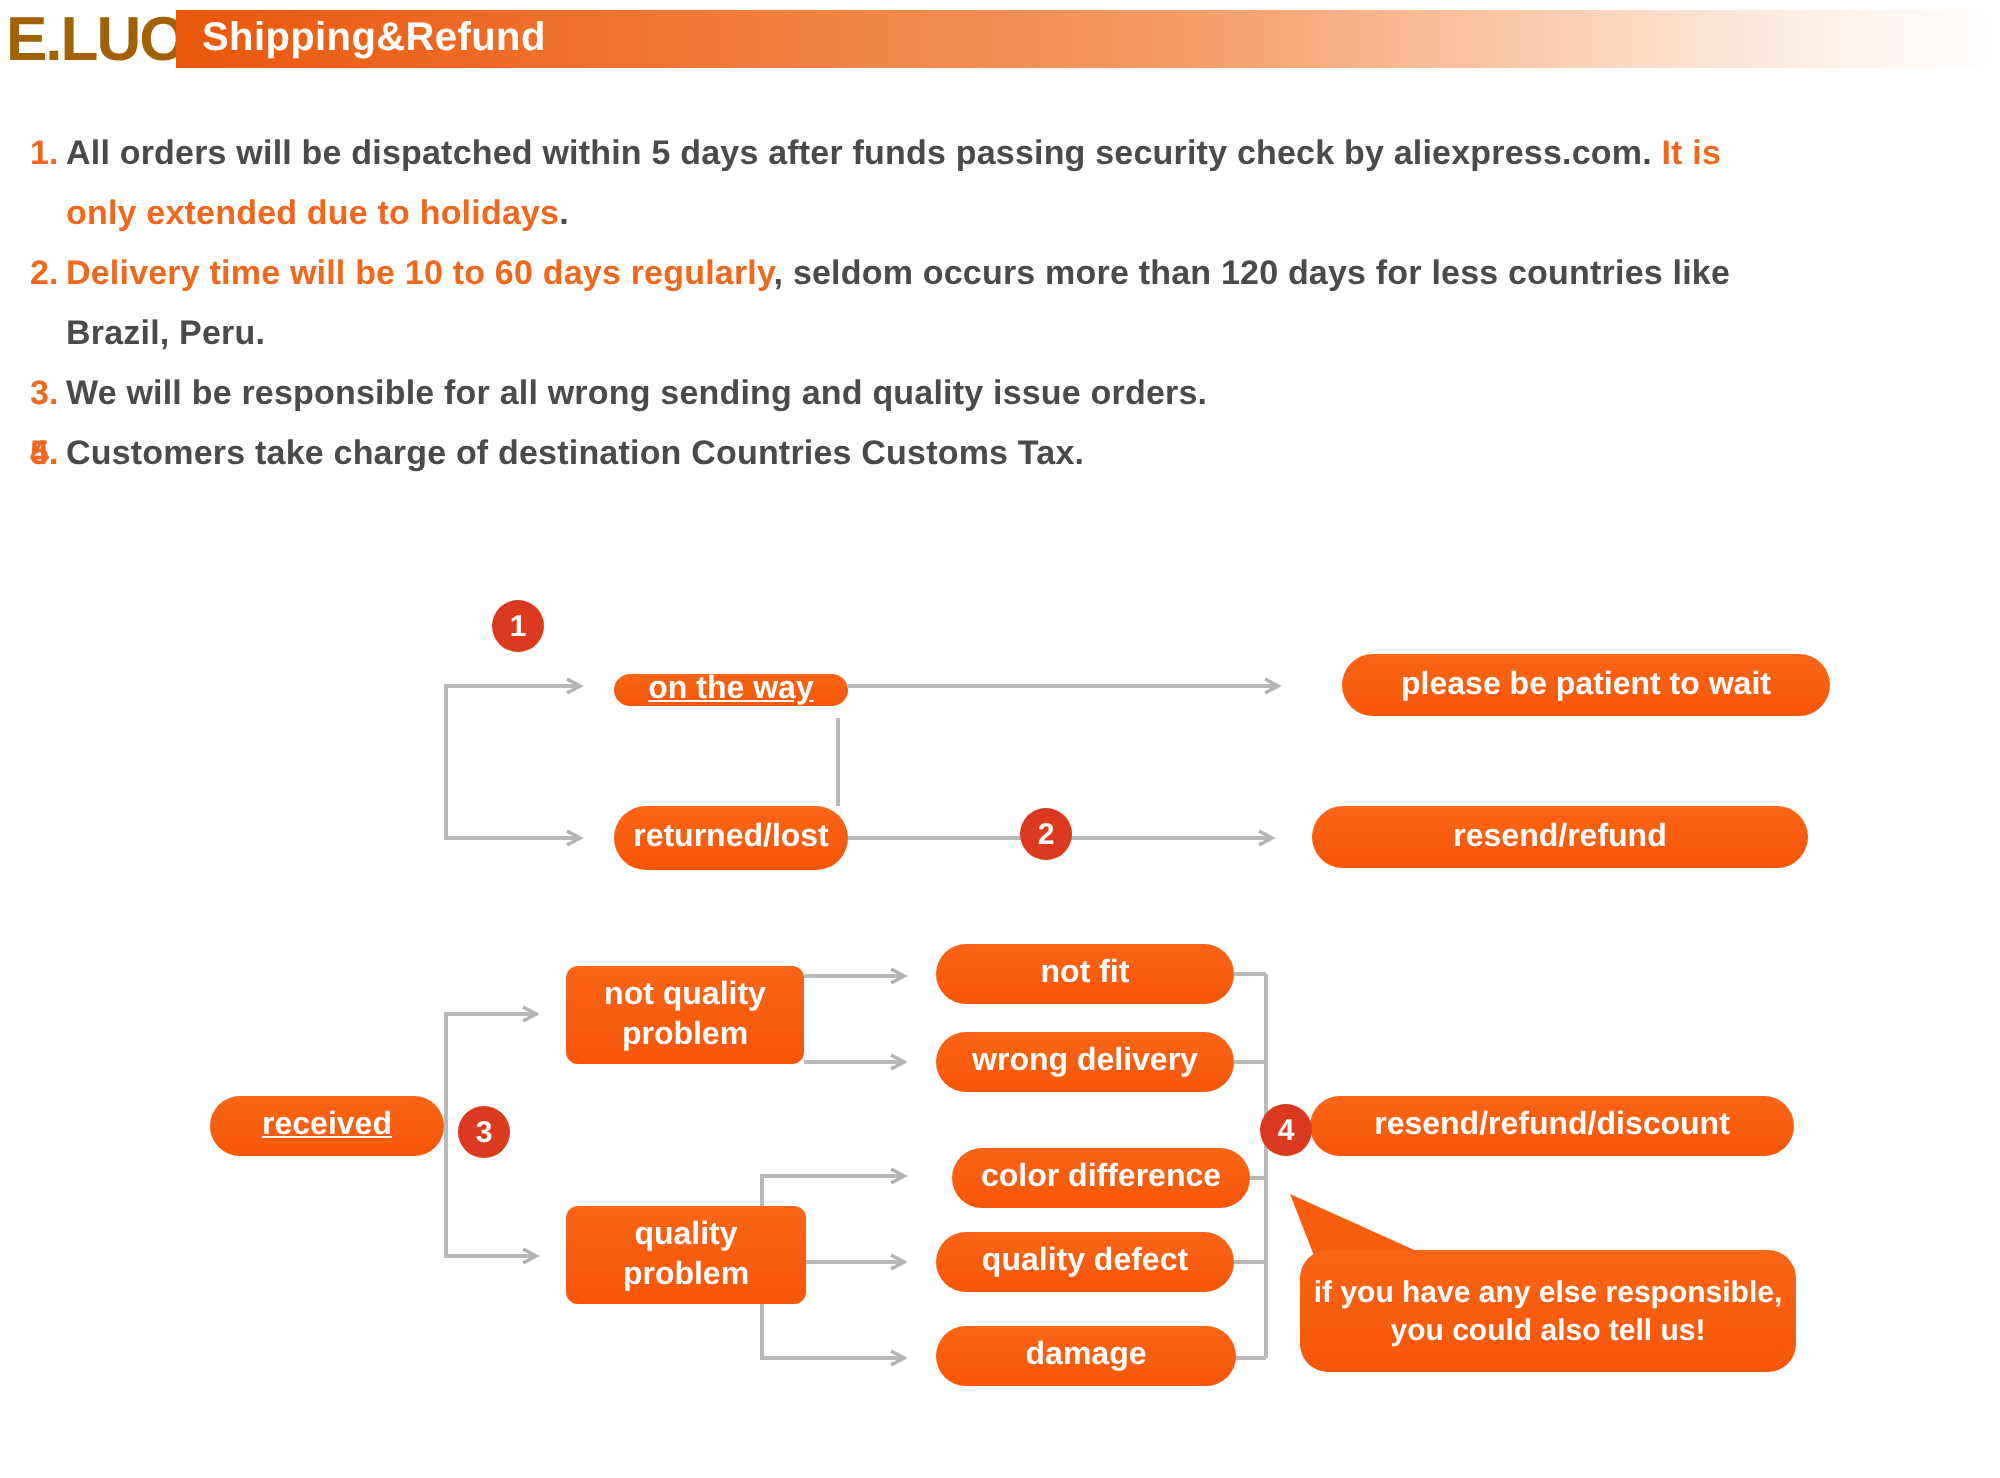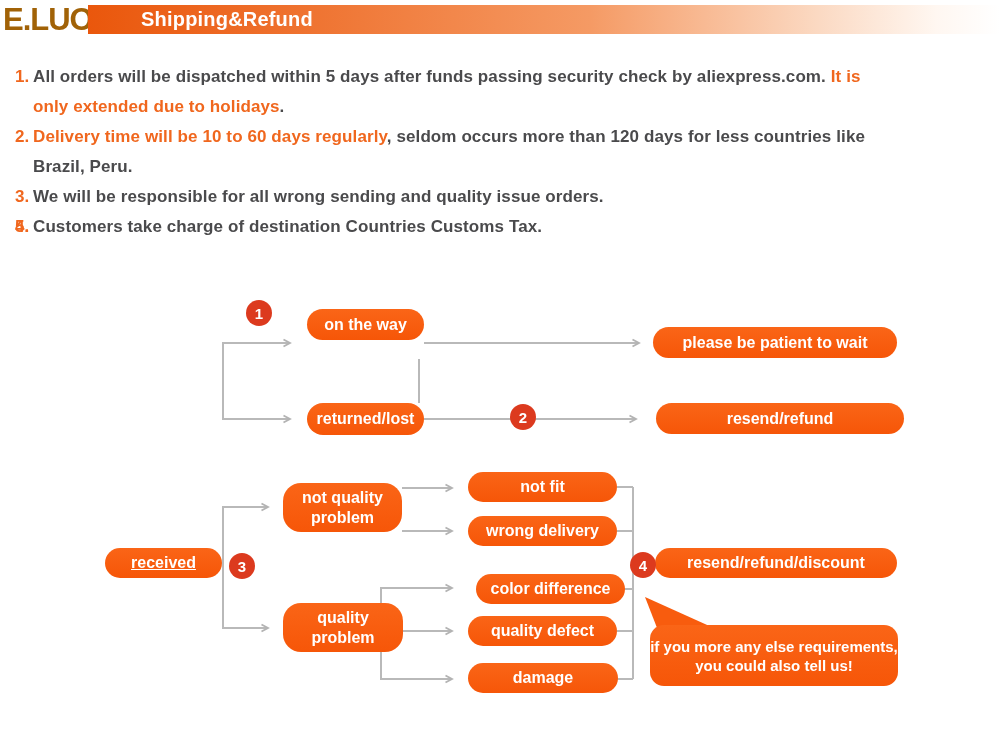"Shipping&Refund" .banner-title { margin-left: 40px -> none }
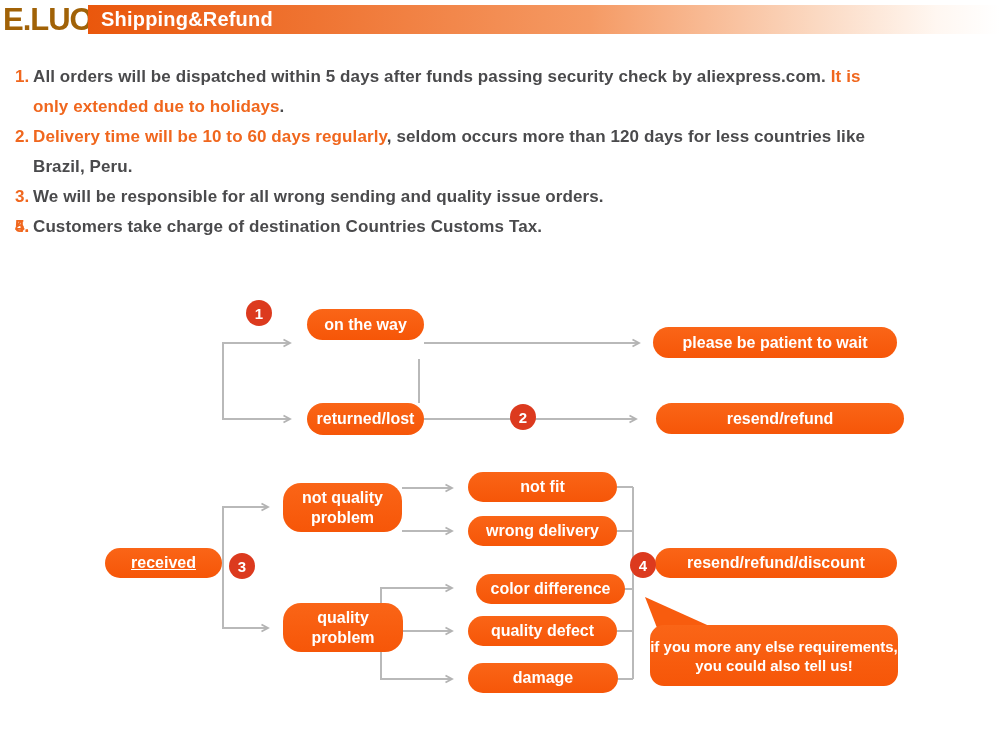"on the way" .p-on-the-way { height: 31px -> 16px; text-decoration: none -> underline; top: 309px -> 337px }
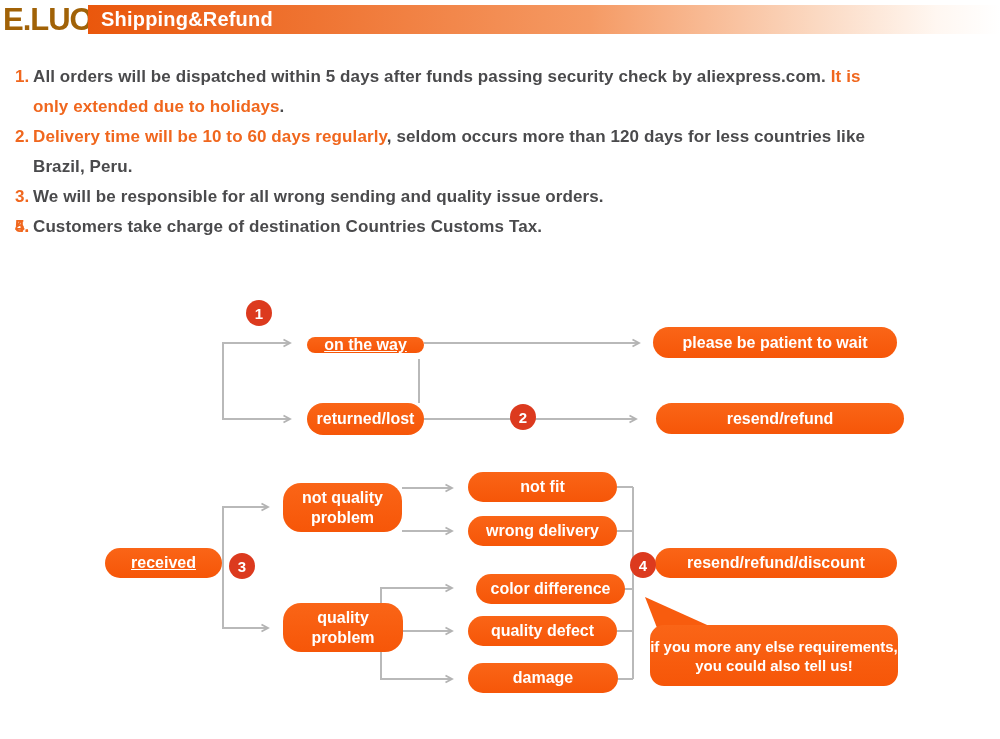"please be patient to wait" .p-patient { left: 653px -> 671px }
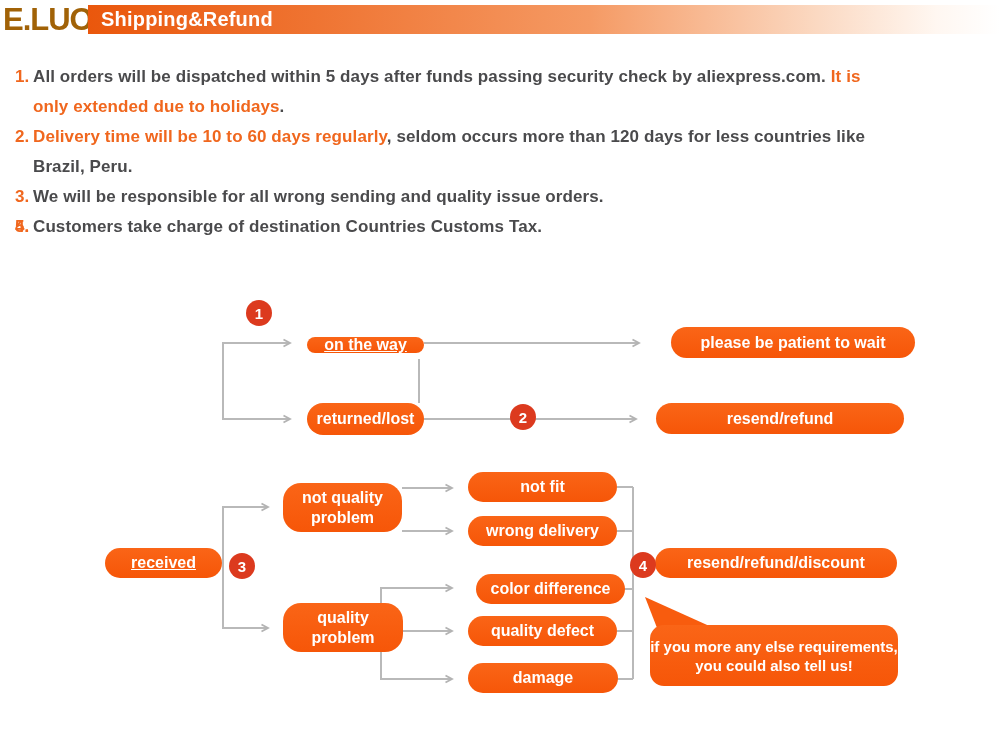"not quality problem" .pill.sq { border-radius: 18px -> 6px }
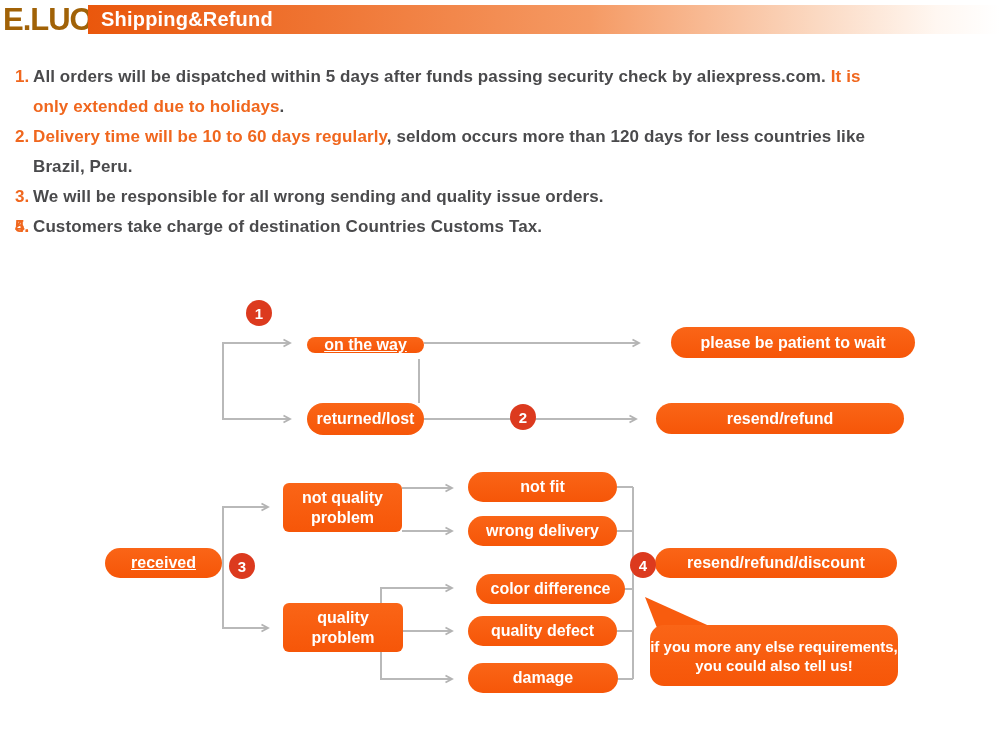"if you more any else" div { text: more any else requirements -> have any else responsible }
